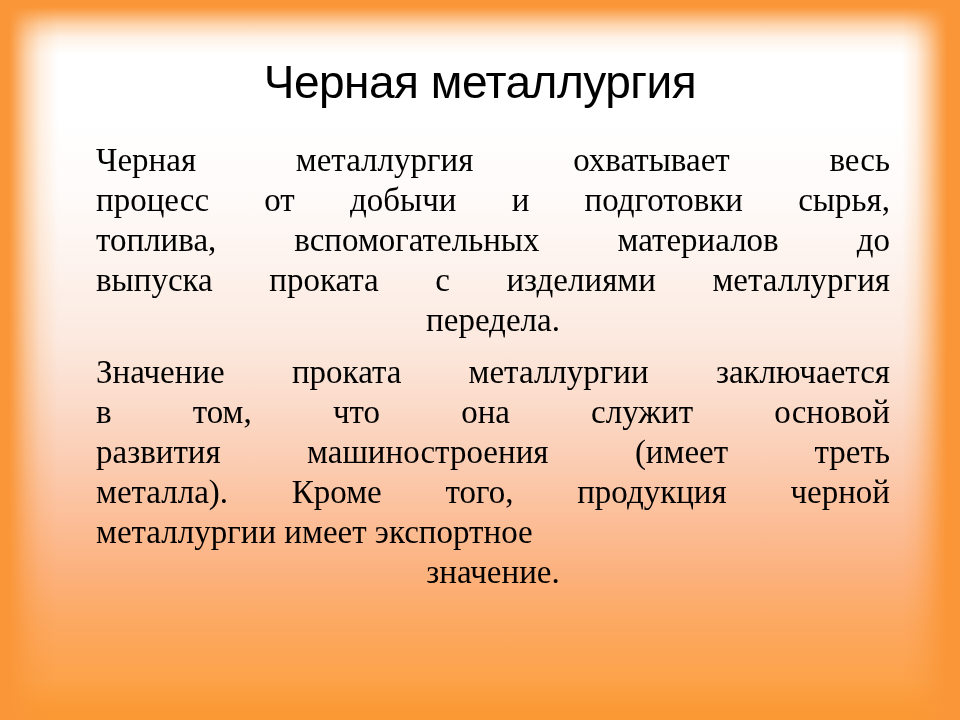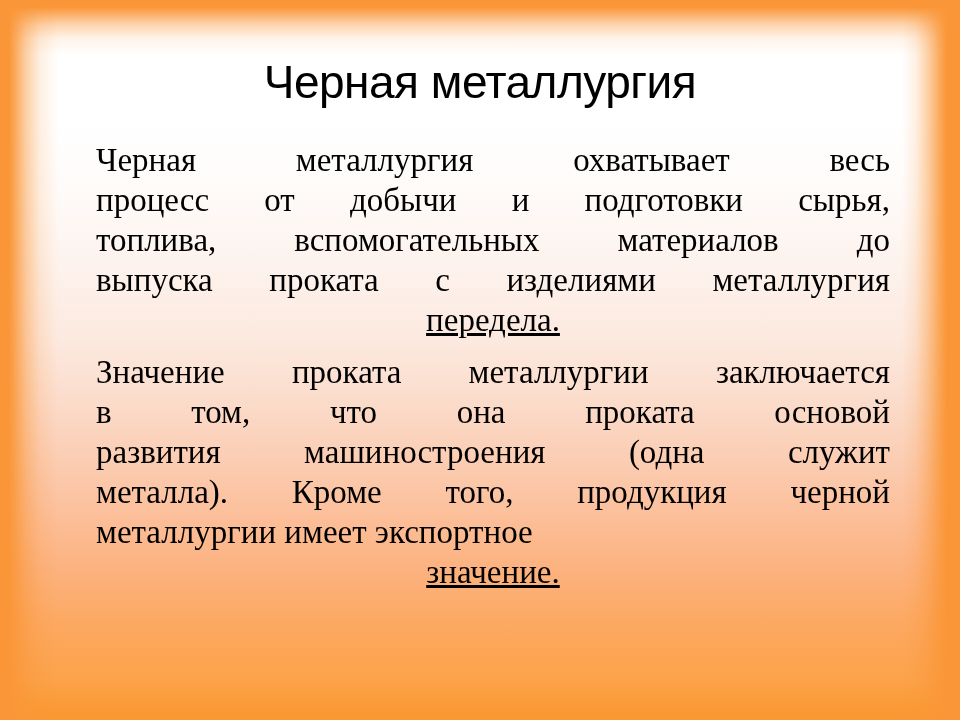"передела." .para-center { text-decoration: underline -> none }
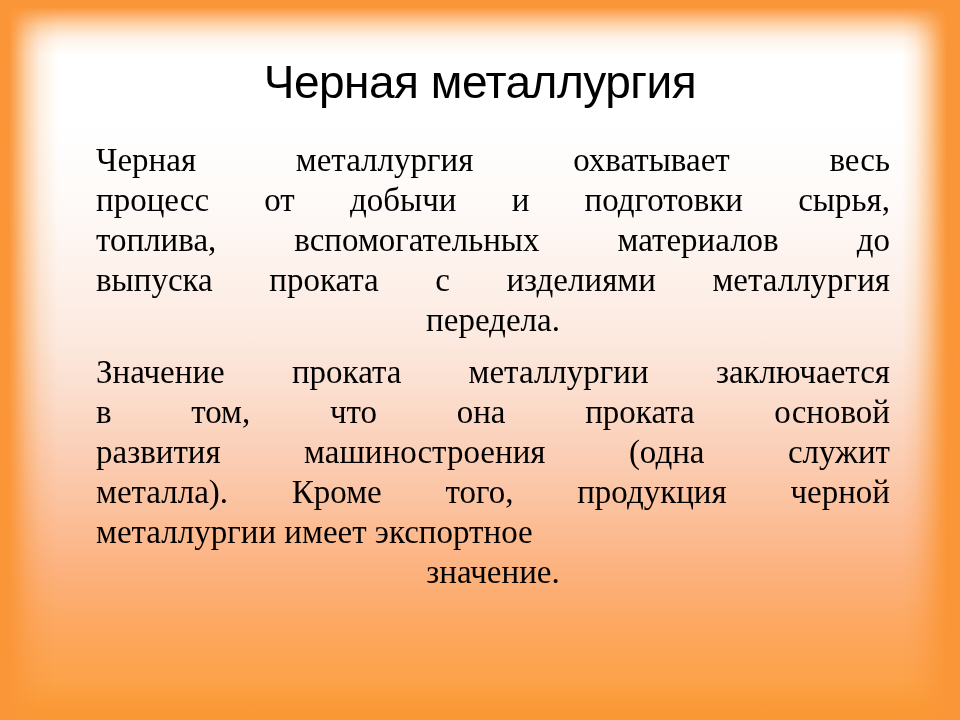"в том, что она проката" span.line-justify { text: проката -> служит }
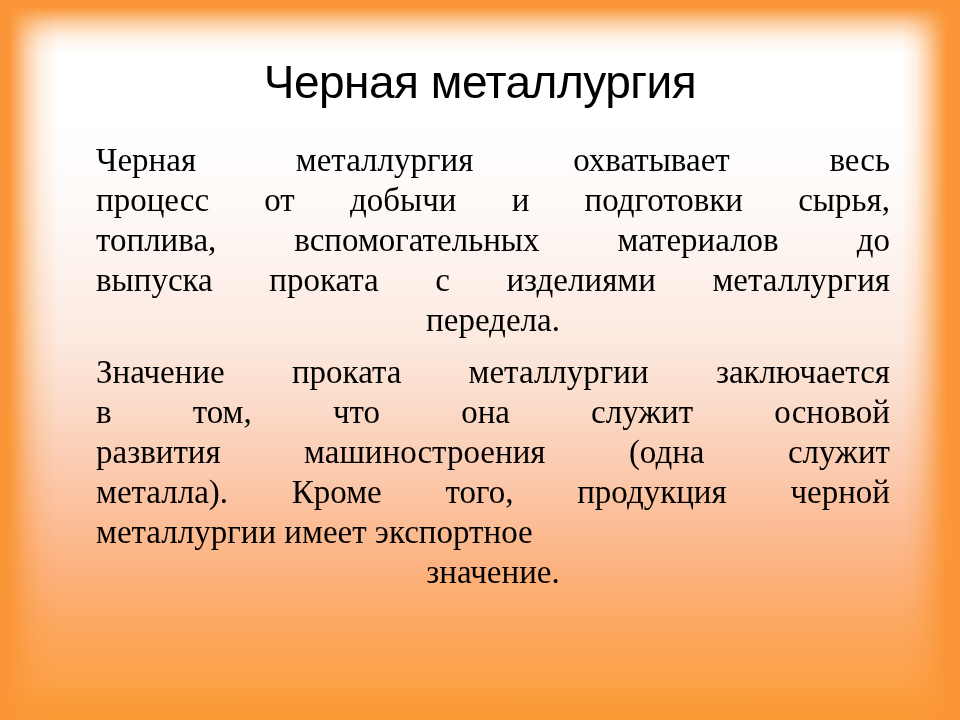"развития машиностроения (одна служит" span.line-justify { text: одна служит -> имеет треть }
